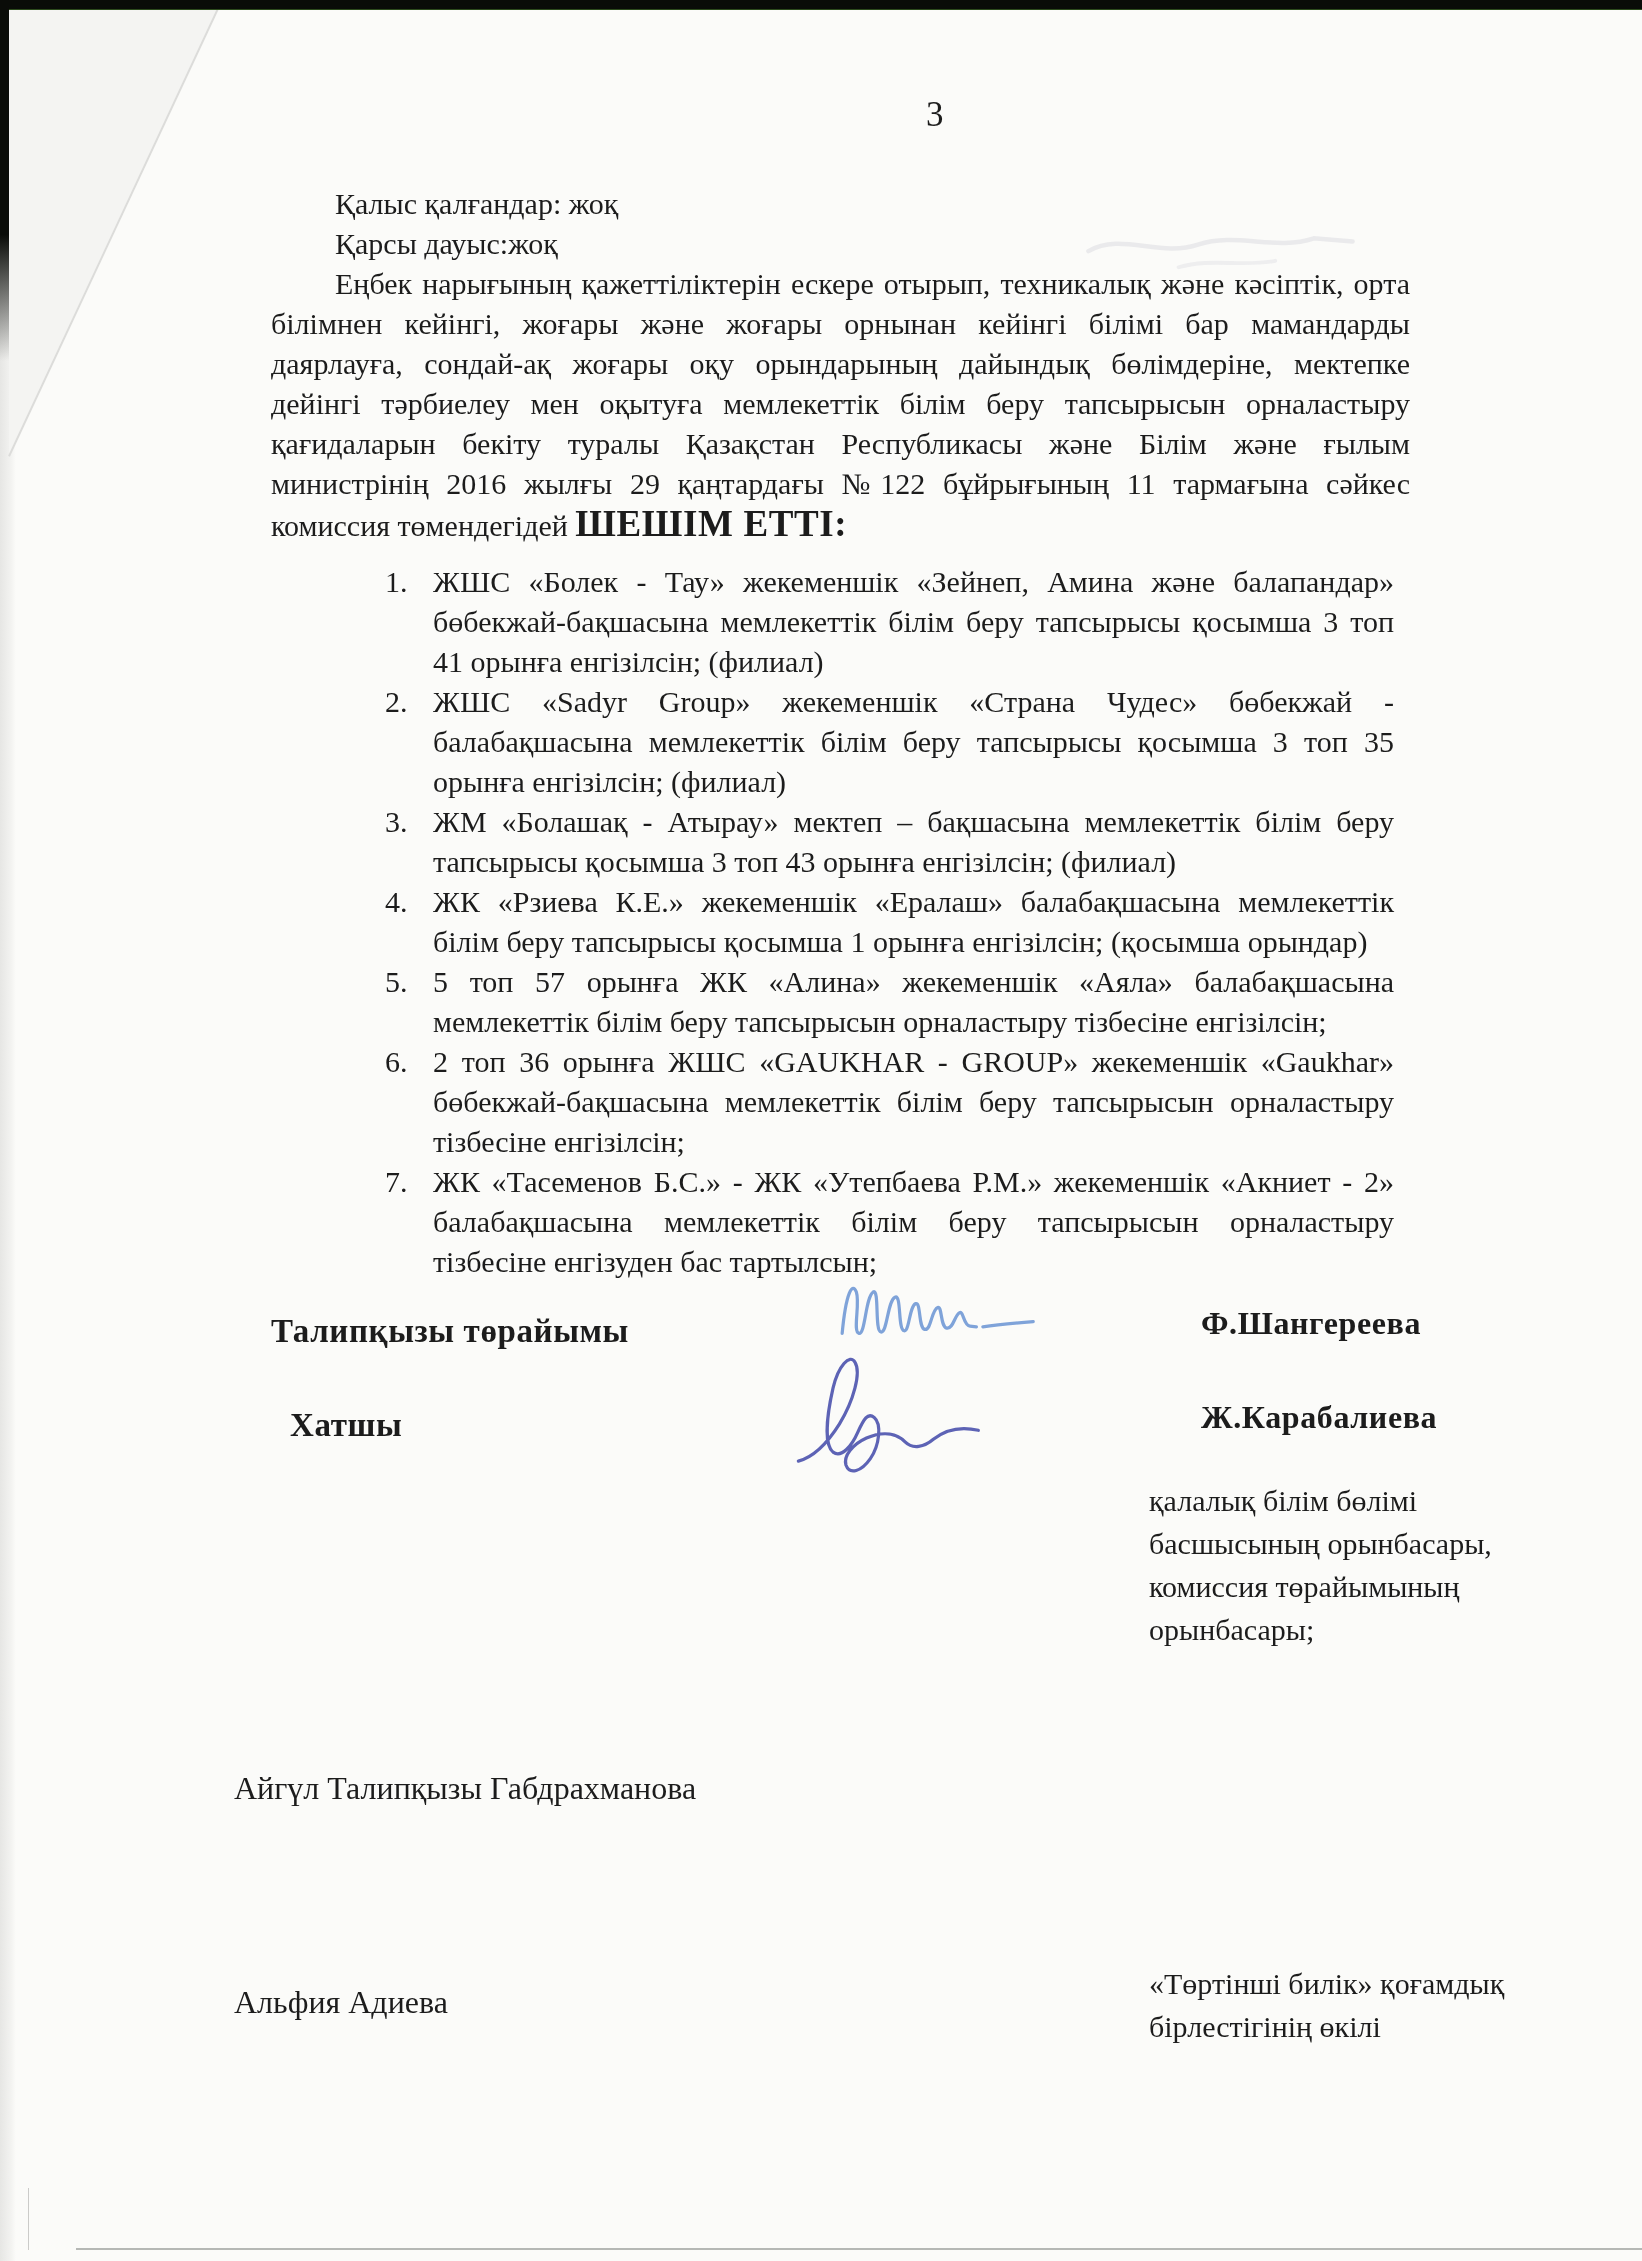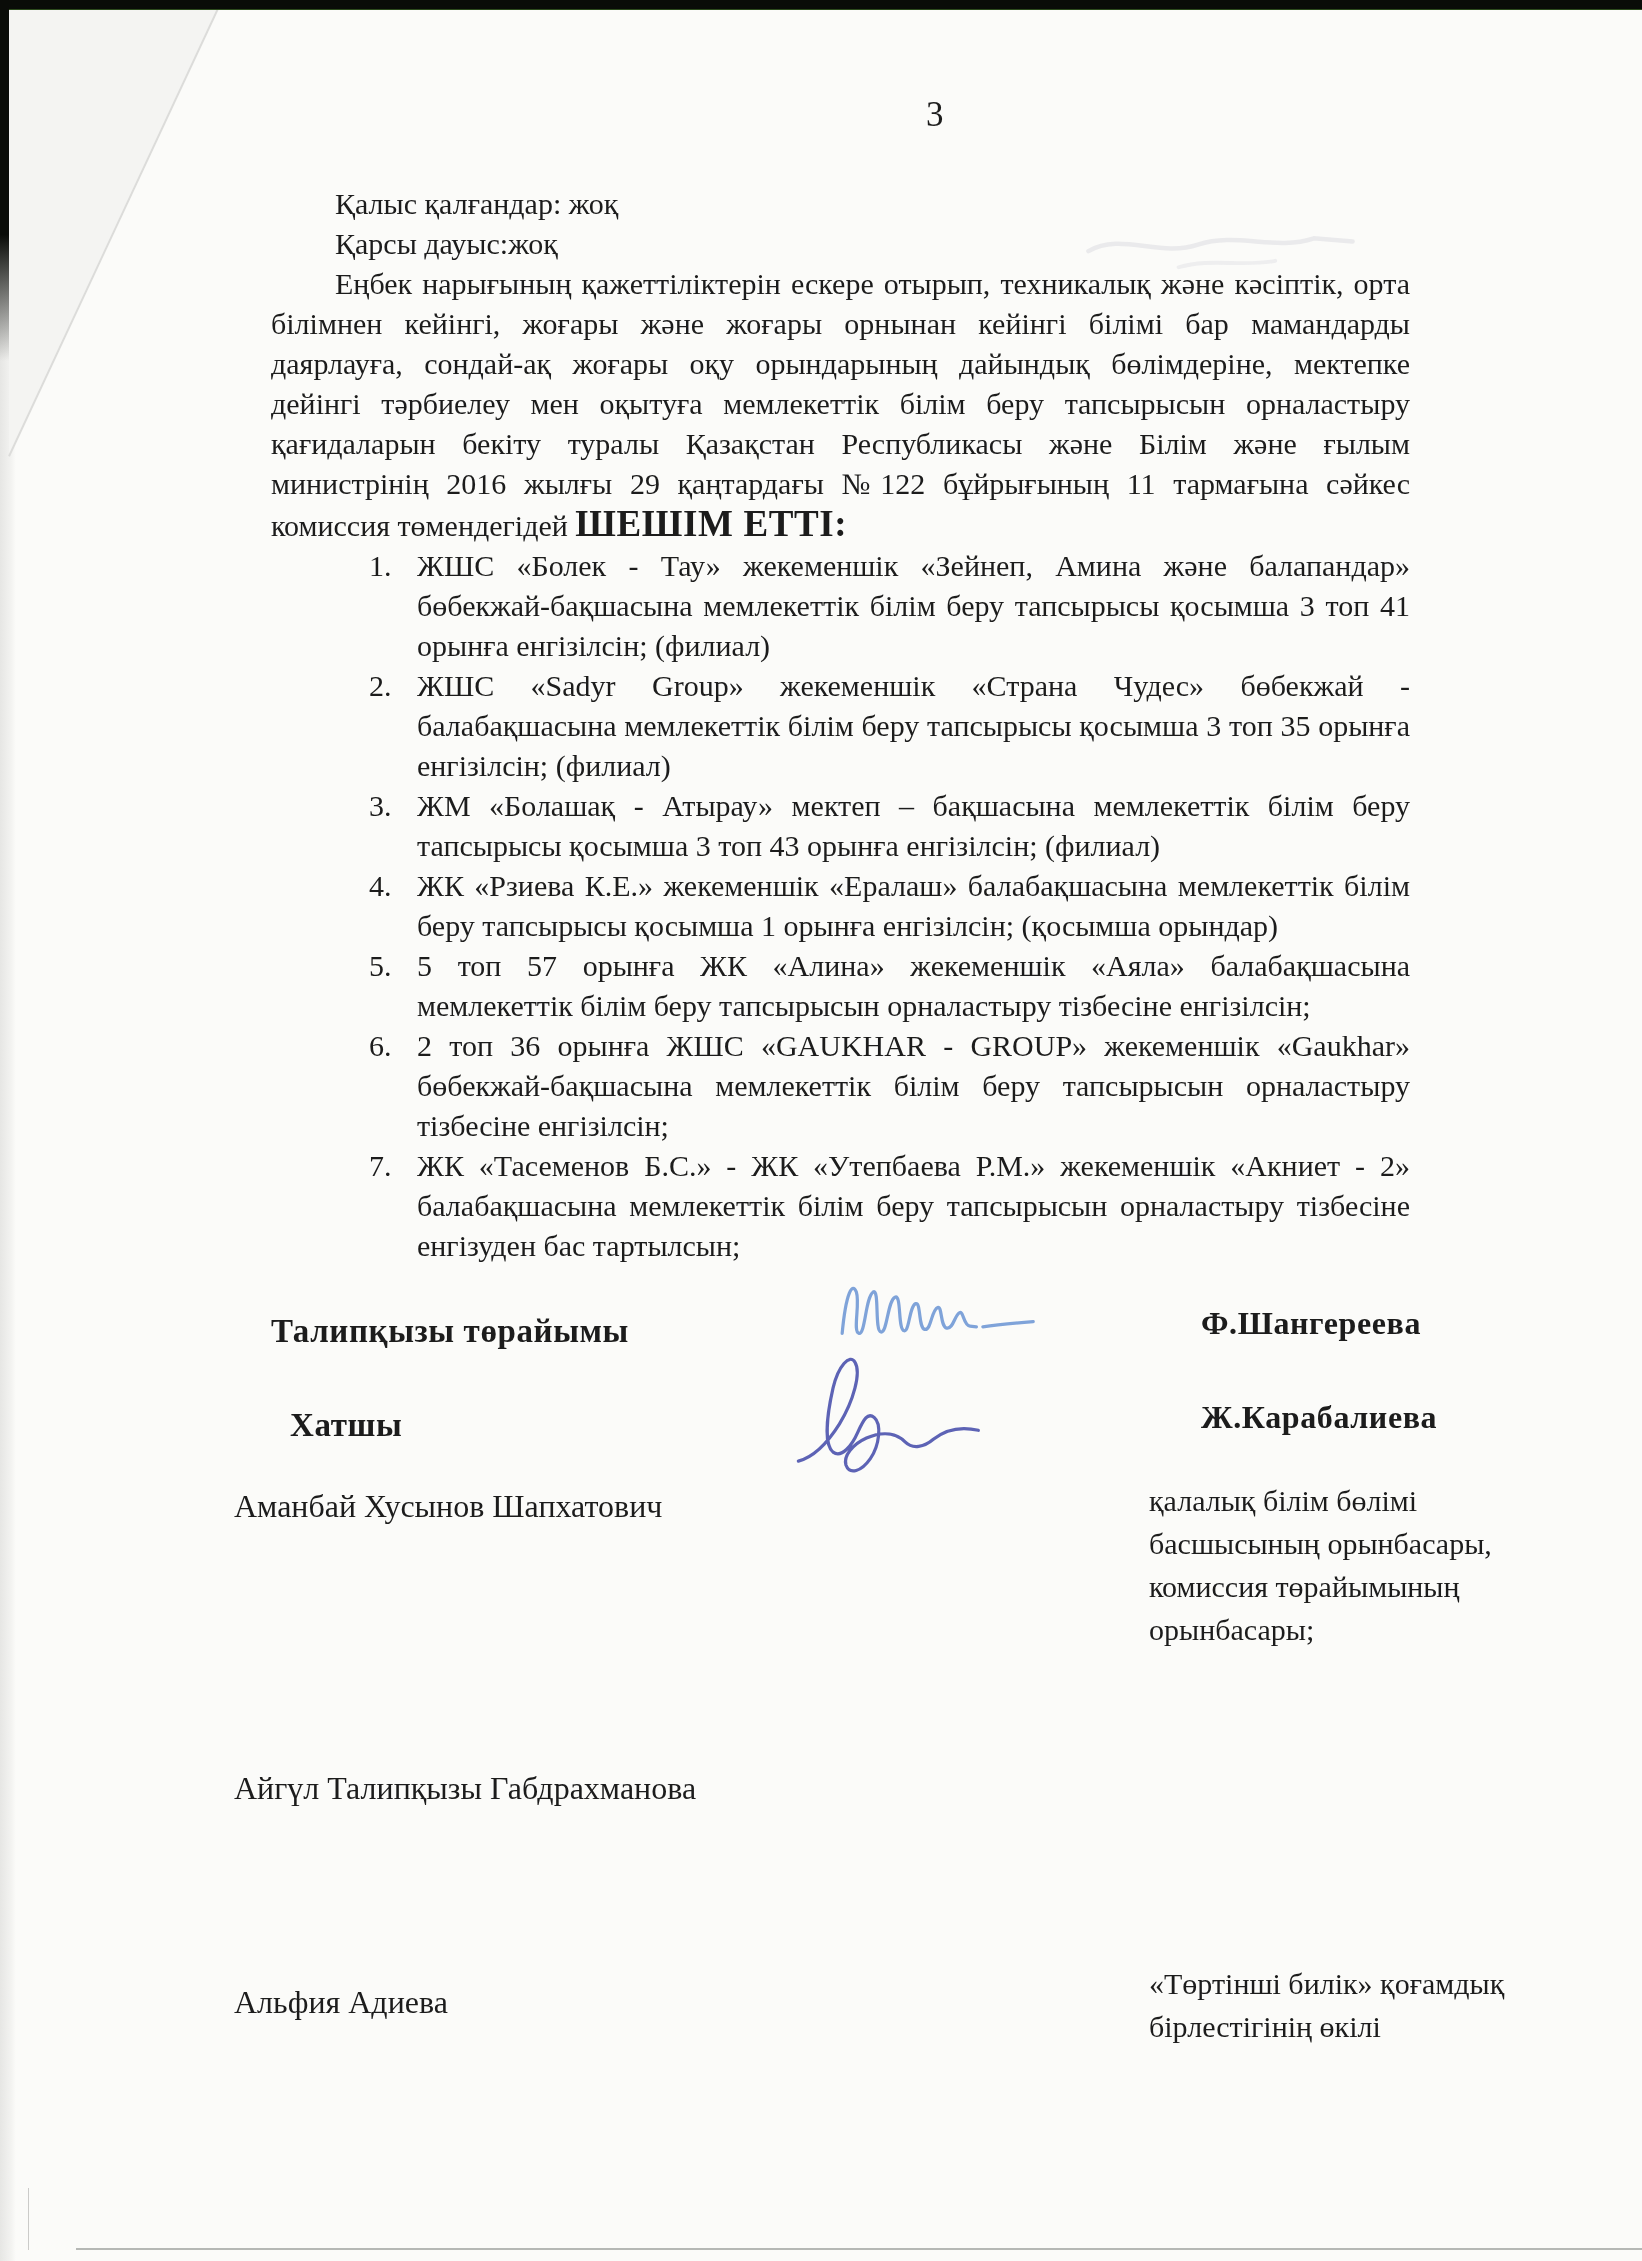"ЖШС «Болек - Тау» жекеменшік" ol.decision { margin: 0 -> 16px }
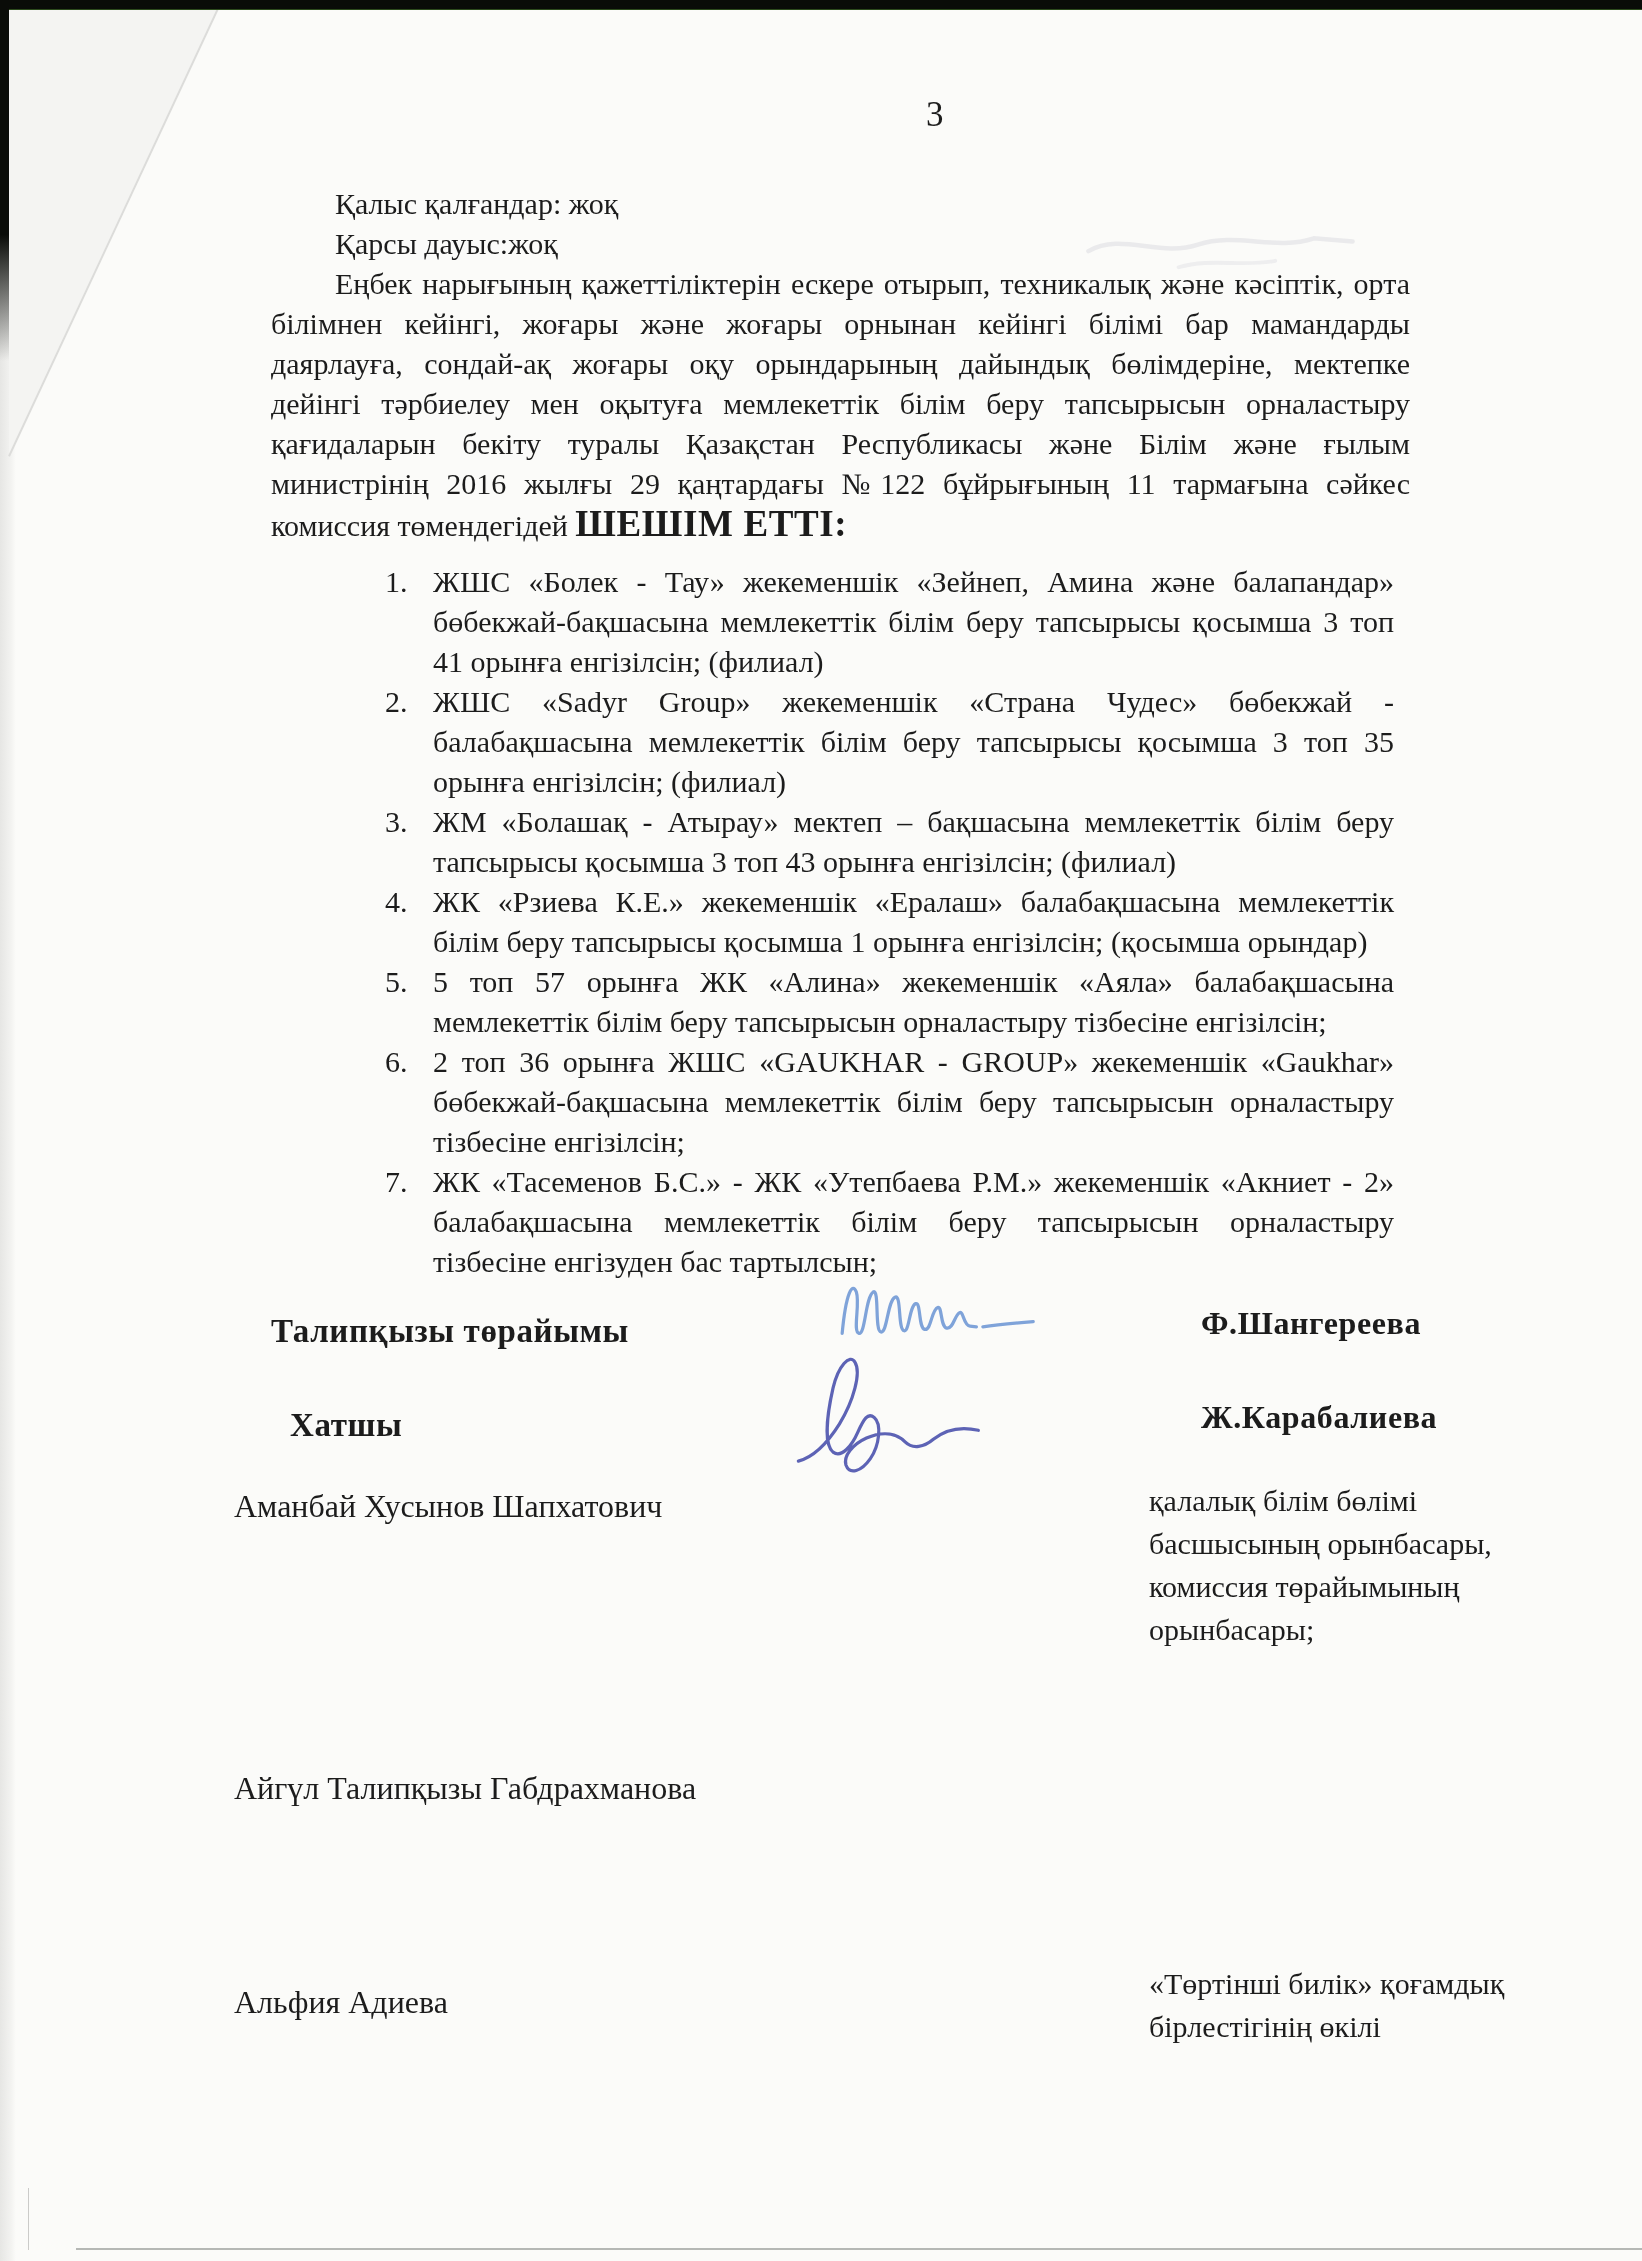"Аманбай Хусынов Шапхатович" div.member-name { html: <div>Аманбай Хусынов Шапхатович</div> -> none }
